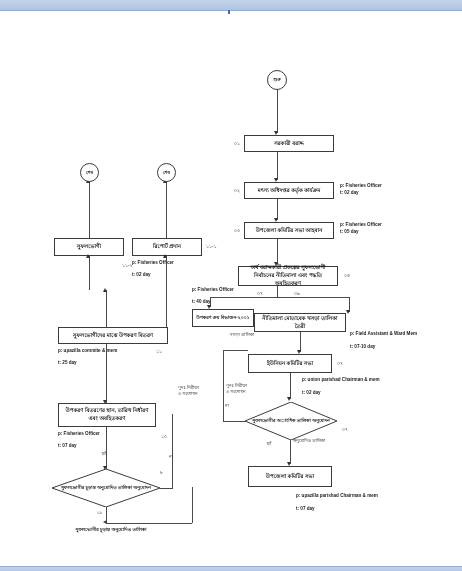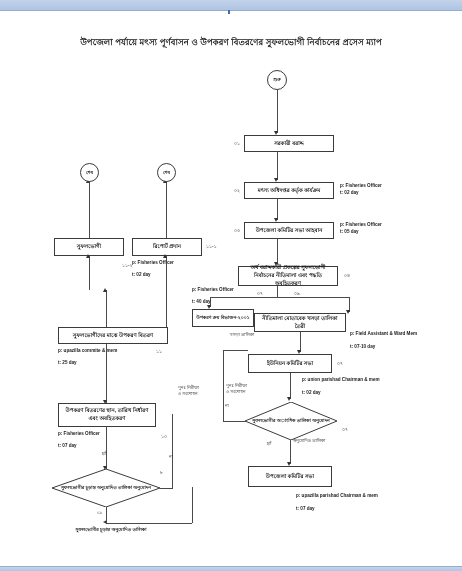"উপজেলা পর্যায়ে মৎস্য পূর্ণবাসন ও" div { html: <div>উপজেলা পর্যায়ে মৎস্য পূর্ণবাসন ও উপকরণ বিতরণের সুফলভোগী নির্বাচনের প্রসেস ম্যাপ</div> -> none }
